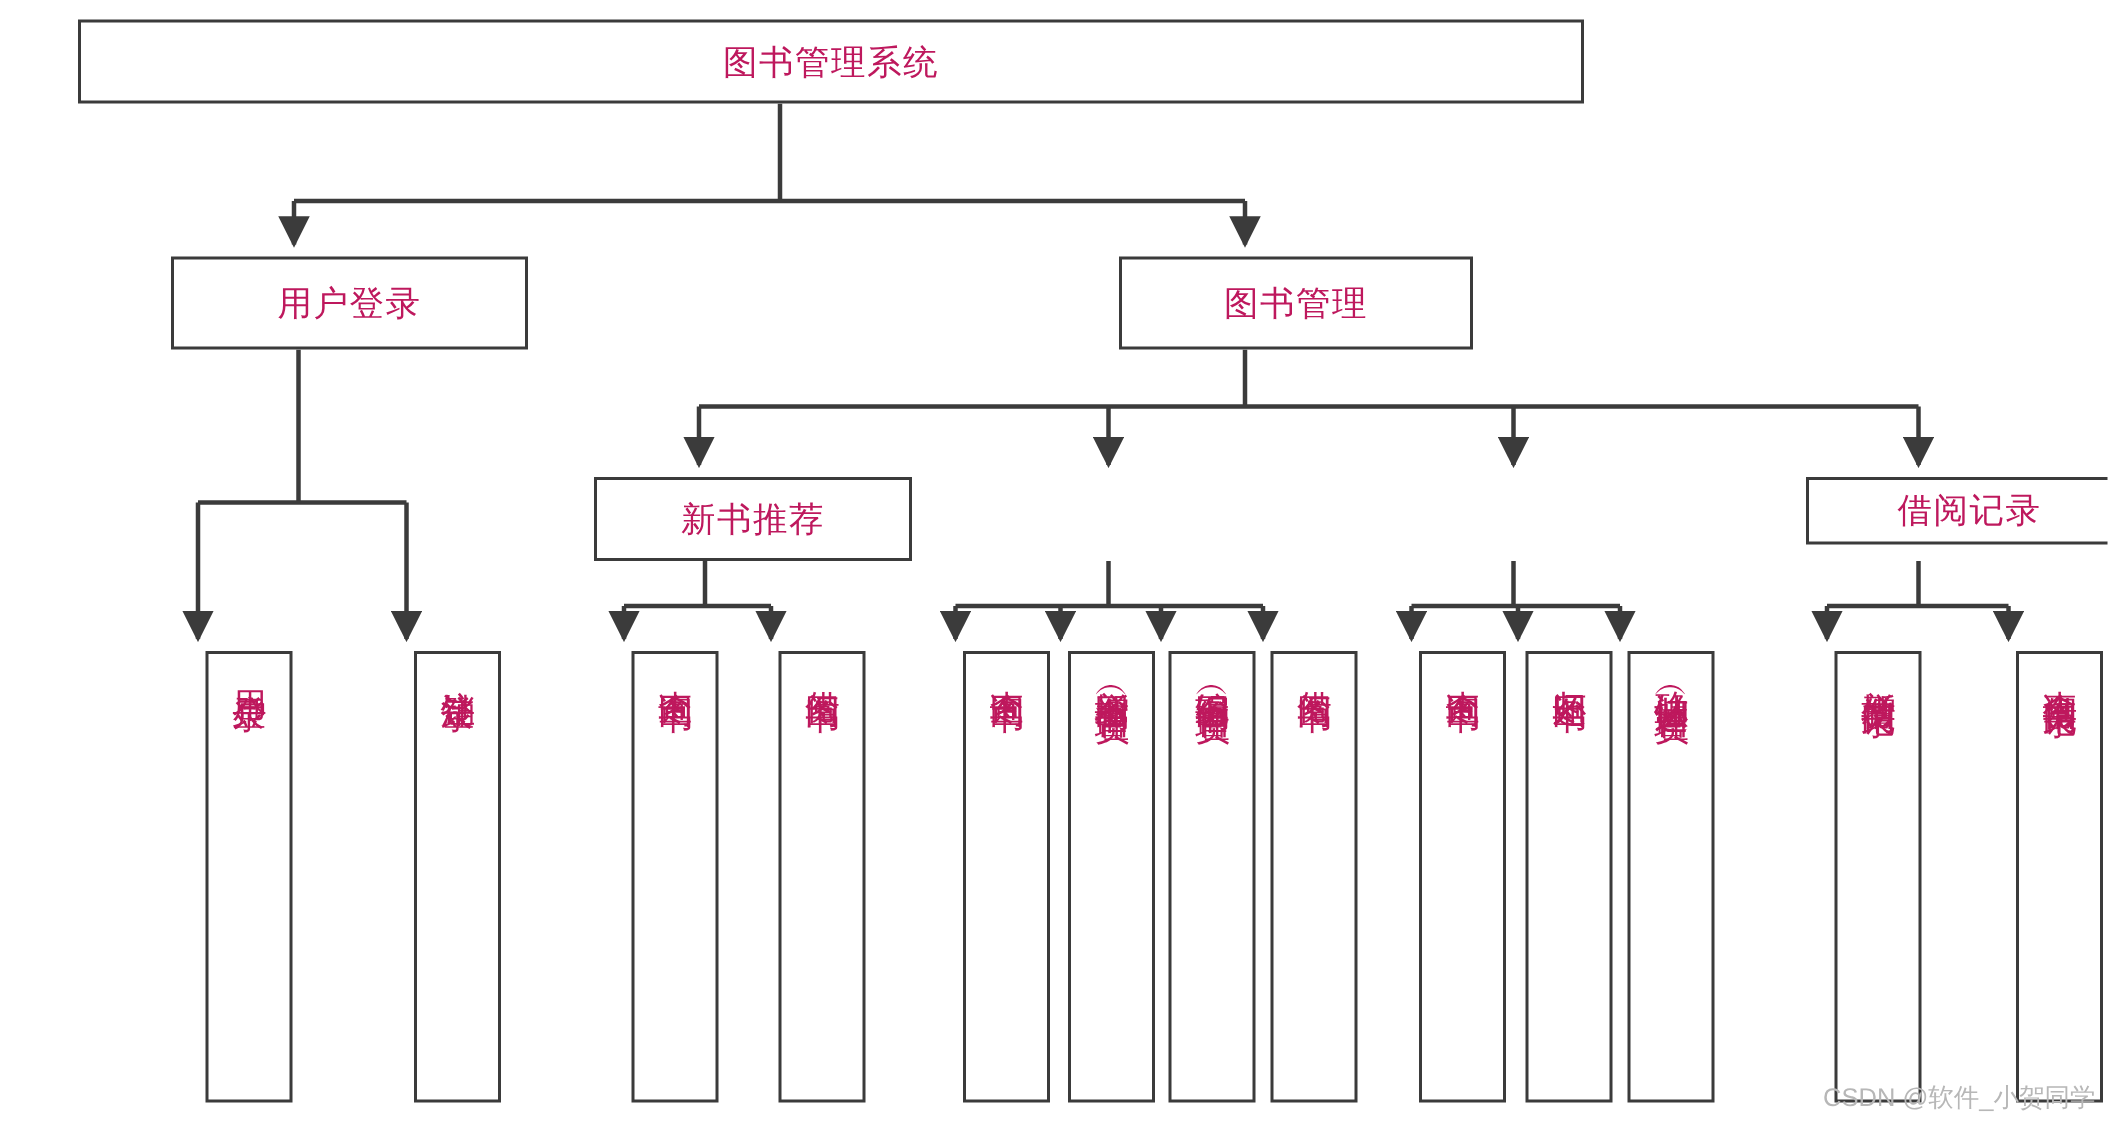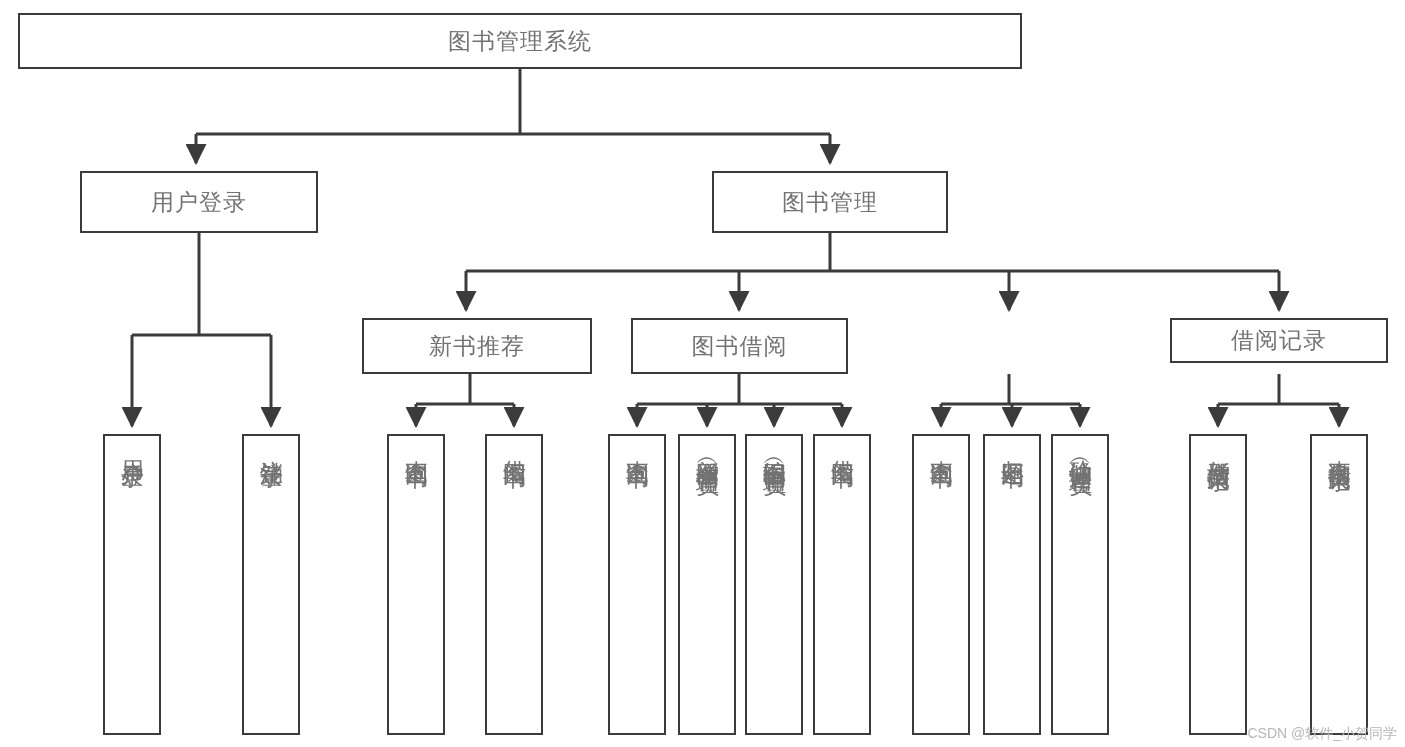"图书管理系统" .node { color: #737373 -> #be185d; margin-left: none -> 34px }
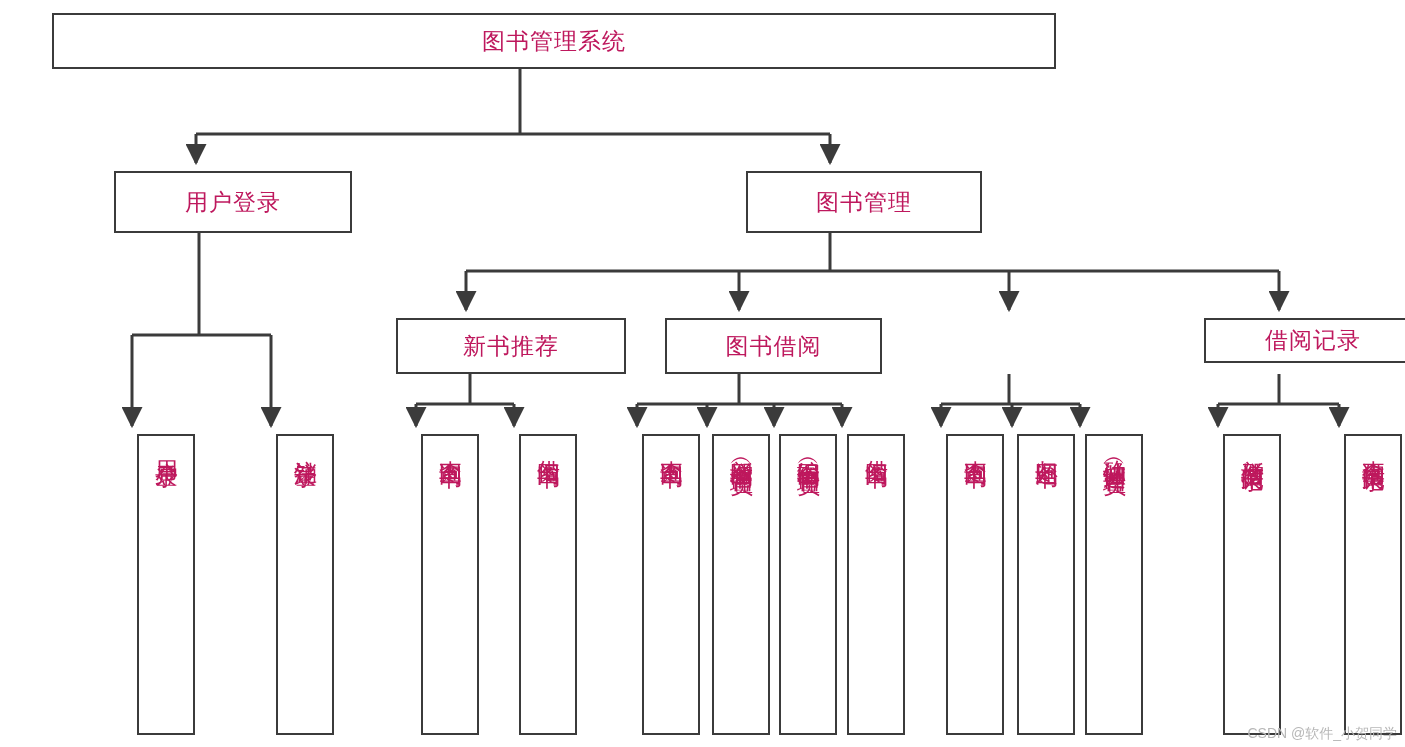"新书推荐" div.node { width: 230px -> 212px }
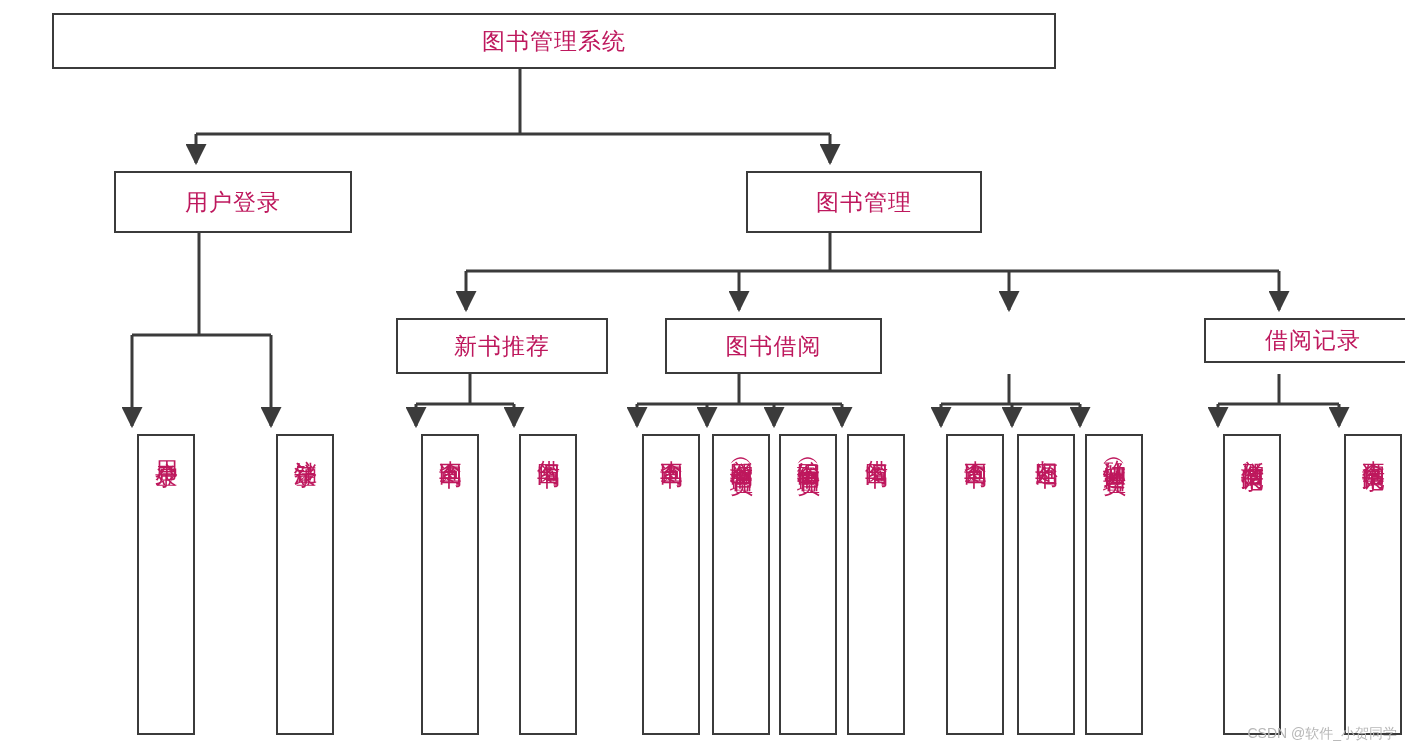"图书借阅" div.node { html: <div> <span>图书借阅</span> </div> -> none }
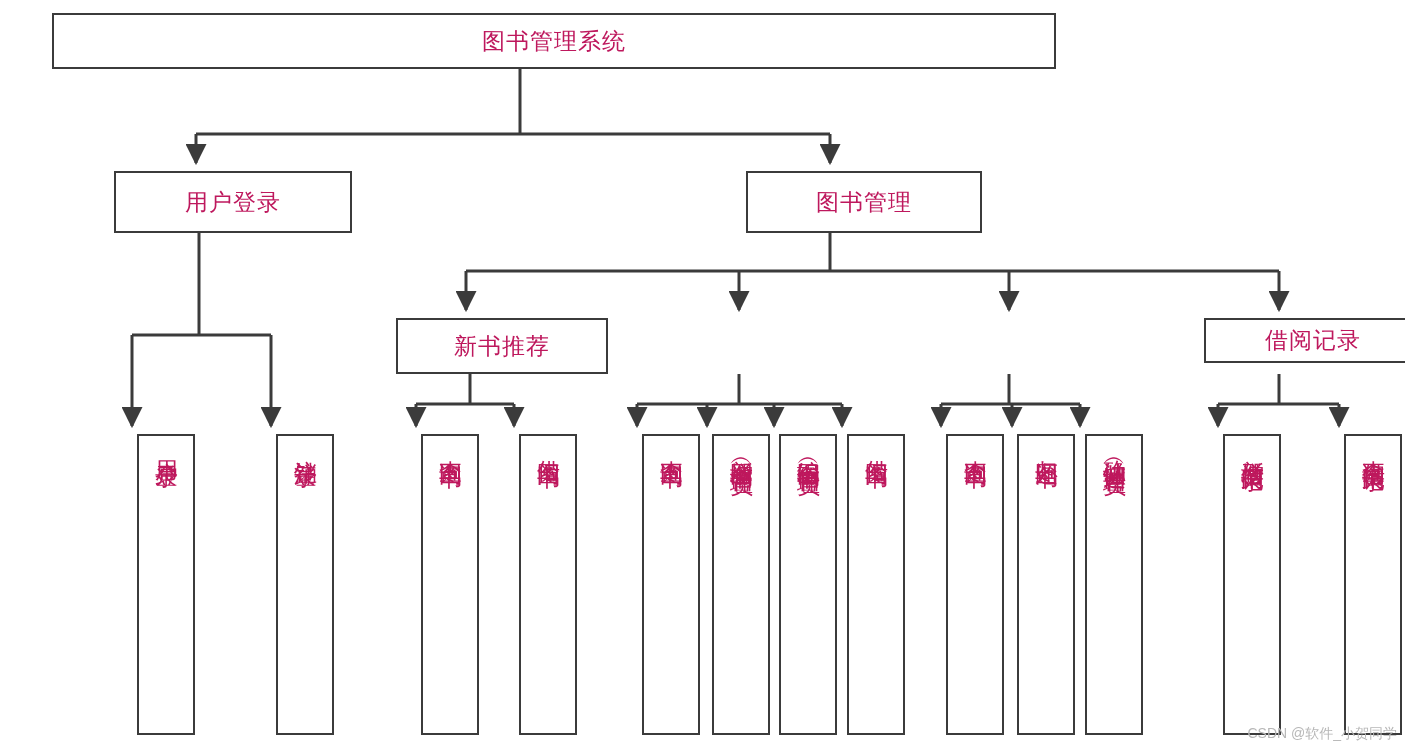"CSDN @软件_小贺同学" .watermark { font-size: 14px -> 17px }
